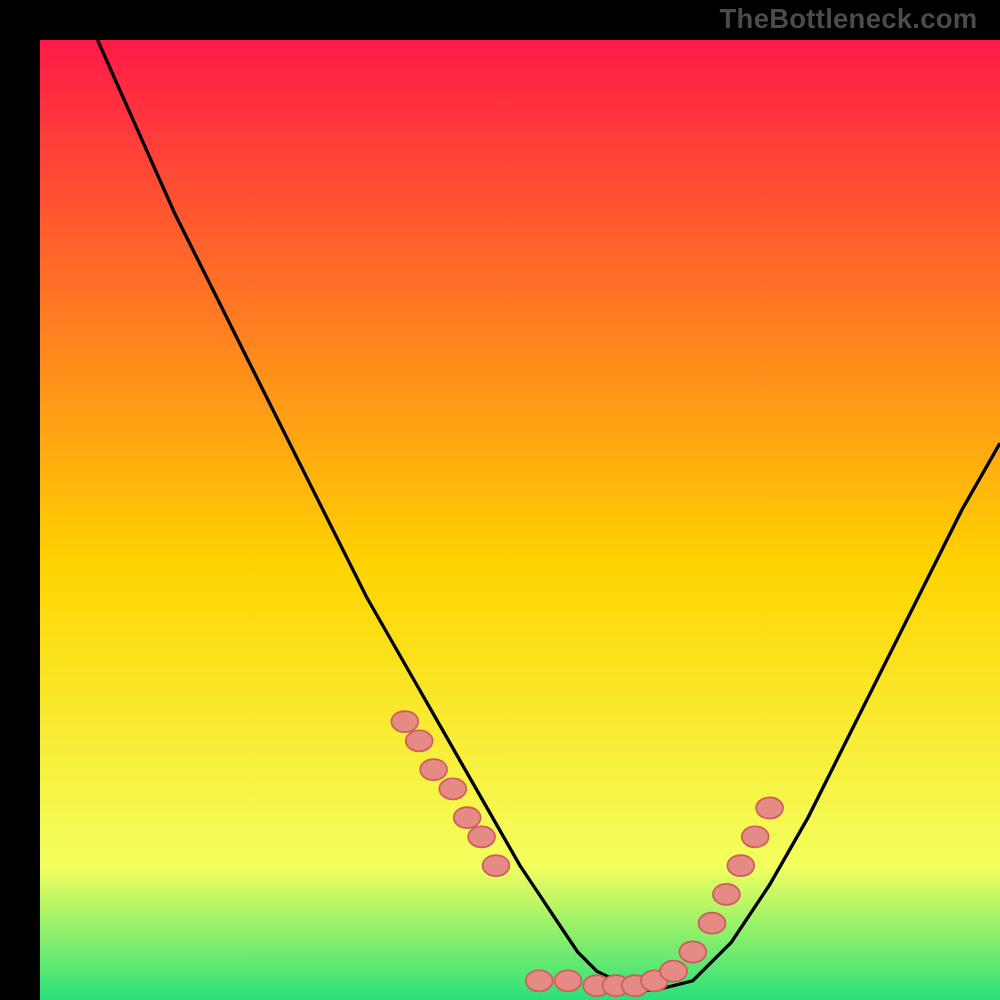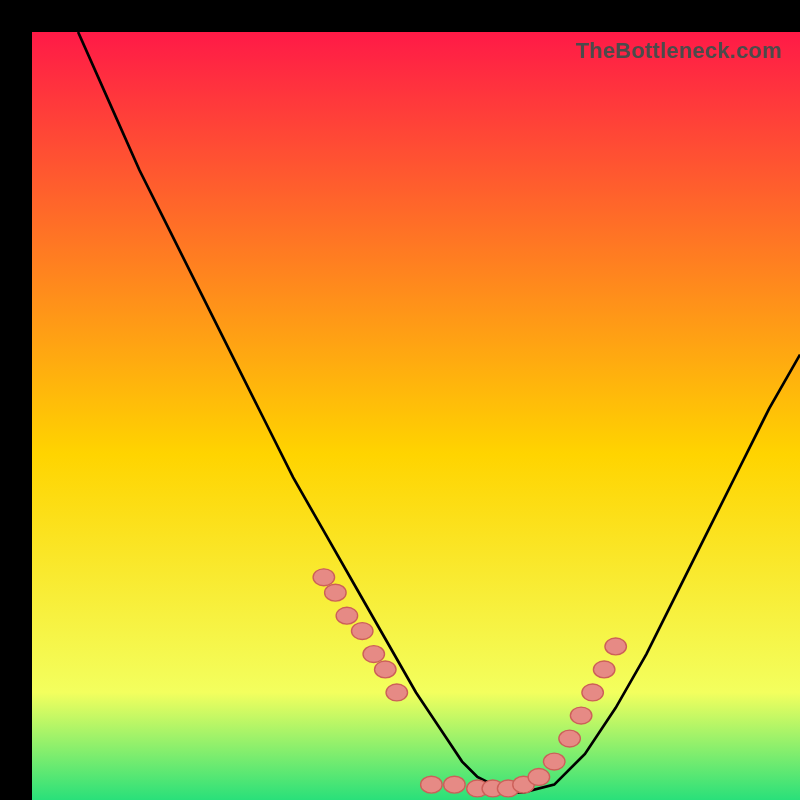"TheBottleneck.com" .watermark { margin-top: 36px -> none }
